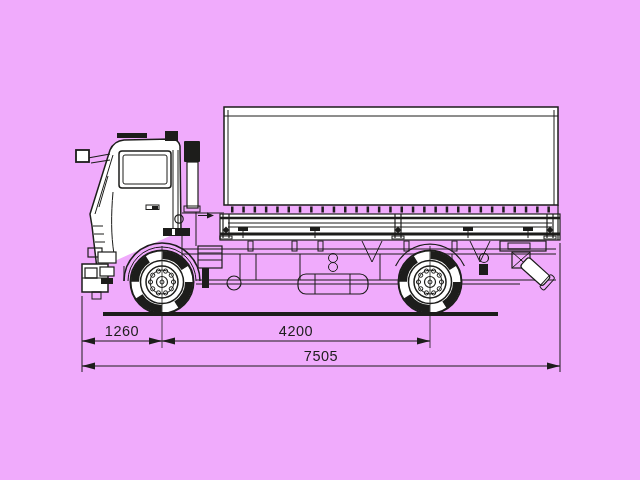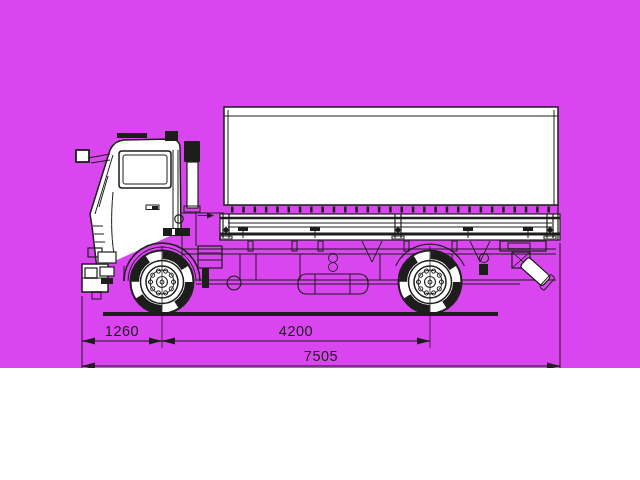"1260" .canvas { background: #d946ef -> #f0abfc; height: 368px -> 480px }
